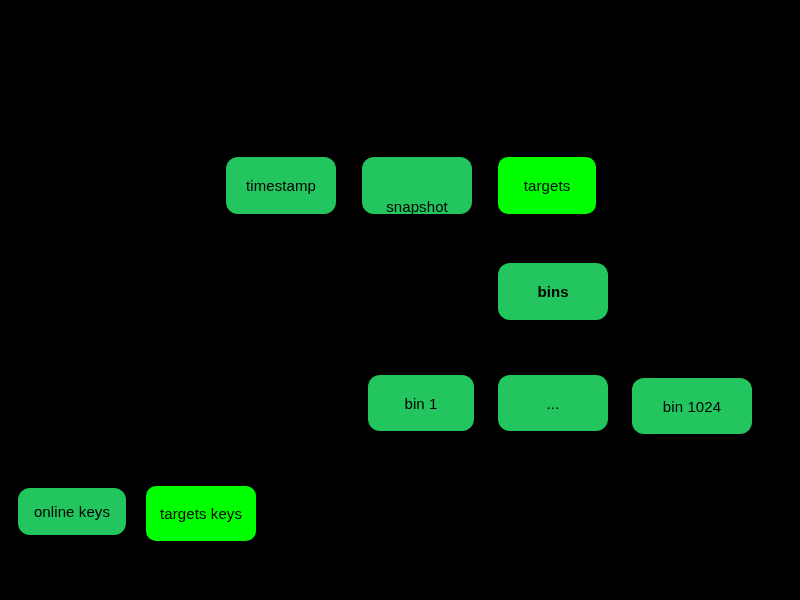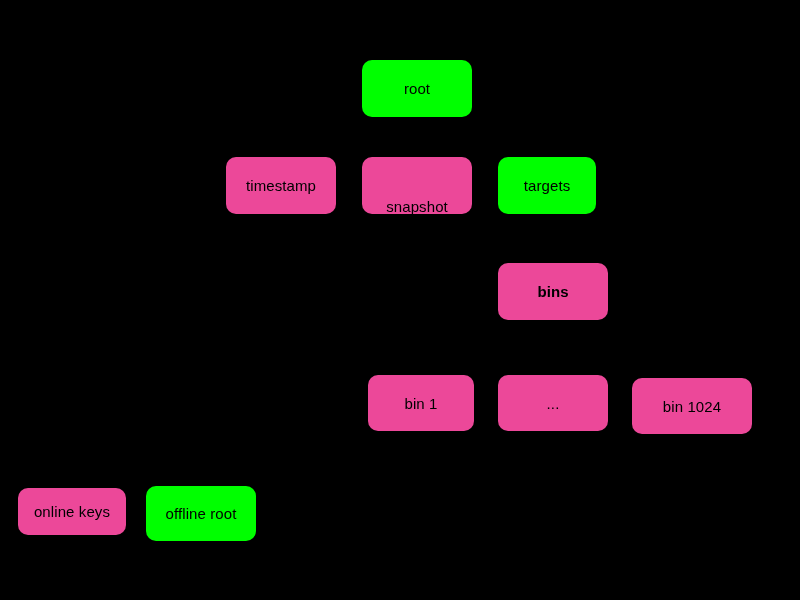"root" div.node { html: <div> <span>root</span> </div> -> none }
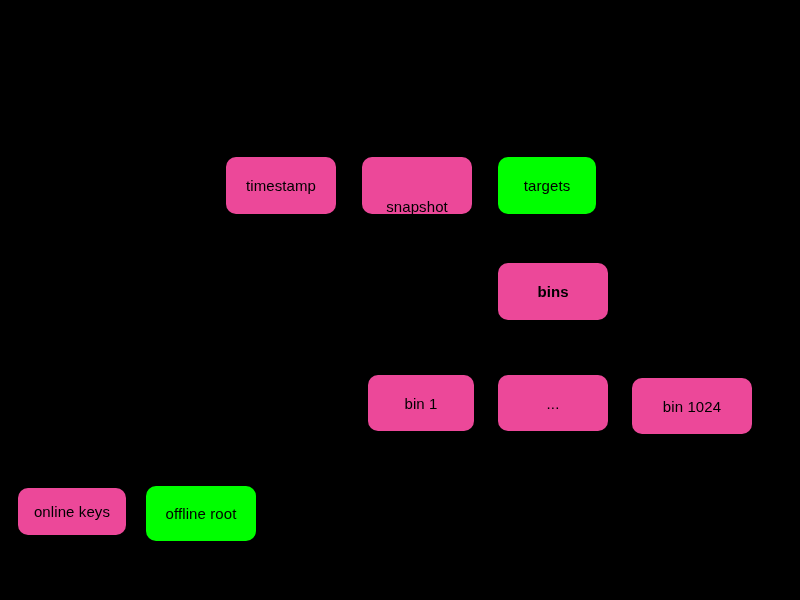"timestamp" .fill-online { background: #ec4899 -> #22c55e; border-radius: none -> 12px }
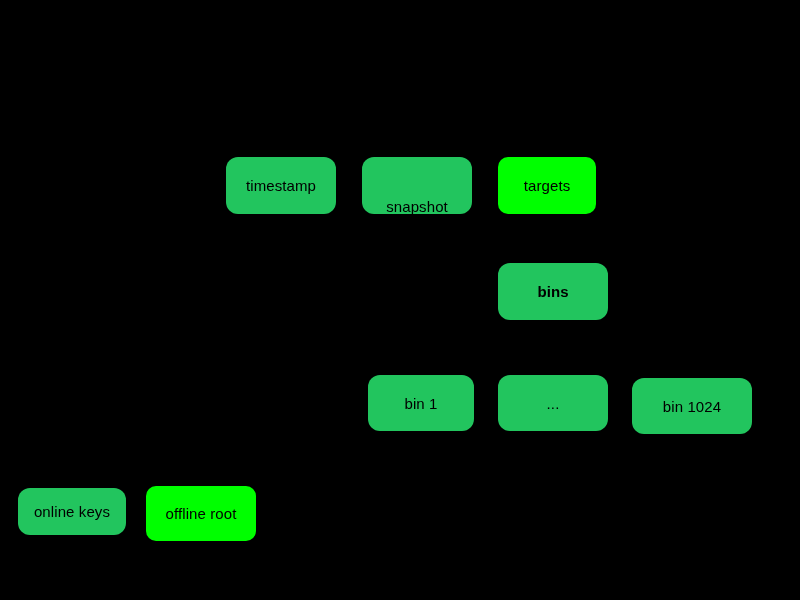"offline root" span.label { text: offline root -> targets keys }
